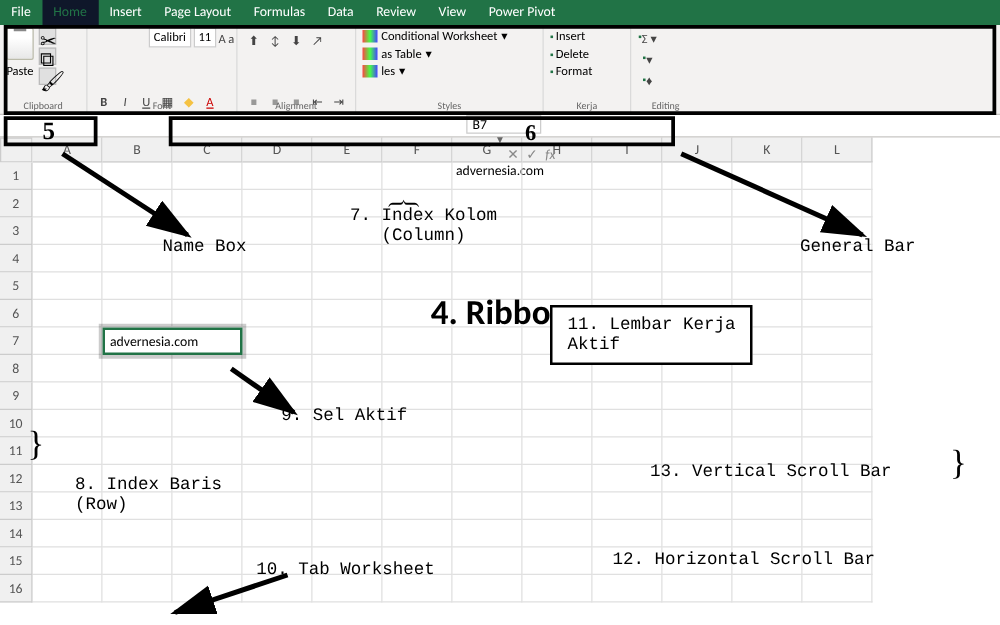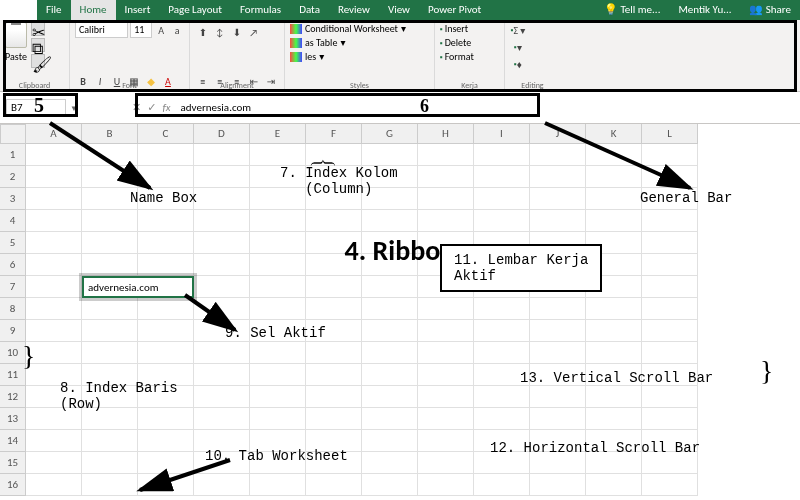"File" .titlebar { margin-left: 37px -> none }
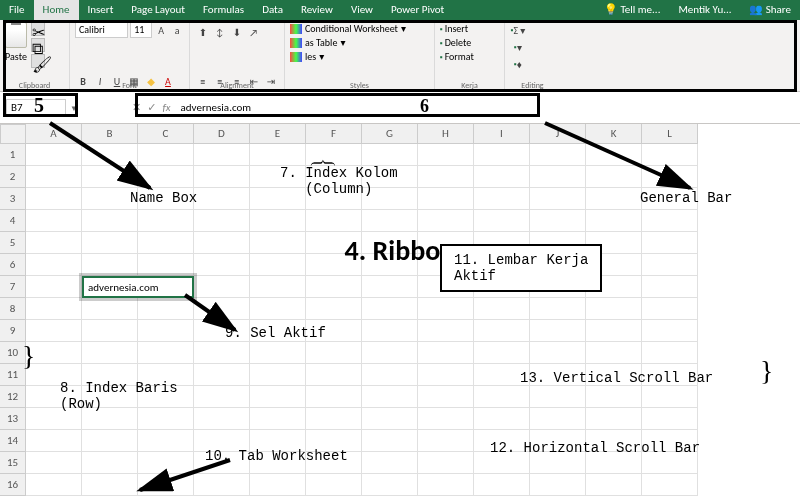"Home" .tab.active { background: #e5e5e5 -> #0f172a }
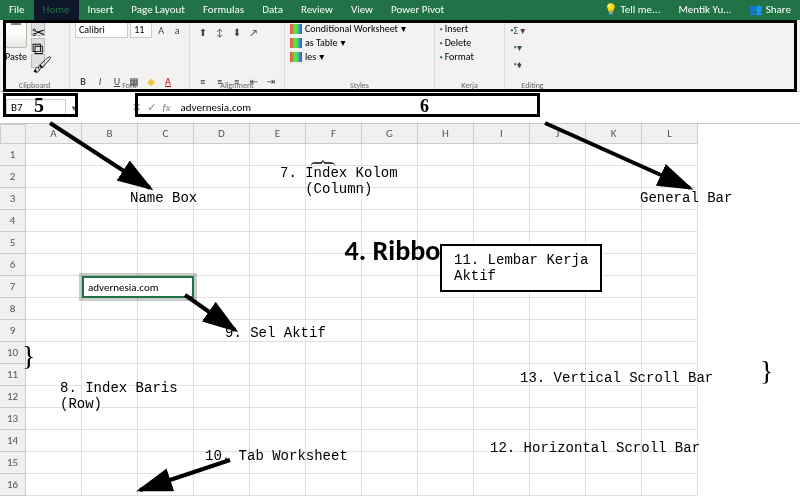"💡 Tell me..." div.titlebar-right { html: <div> <div>💡 <span>Tell me...</span></div> <div>Mentik Yu...</div> <div>👥 <span>Share</span></div> </div> -> none }
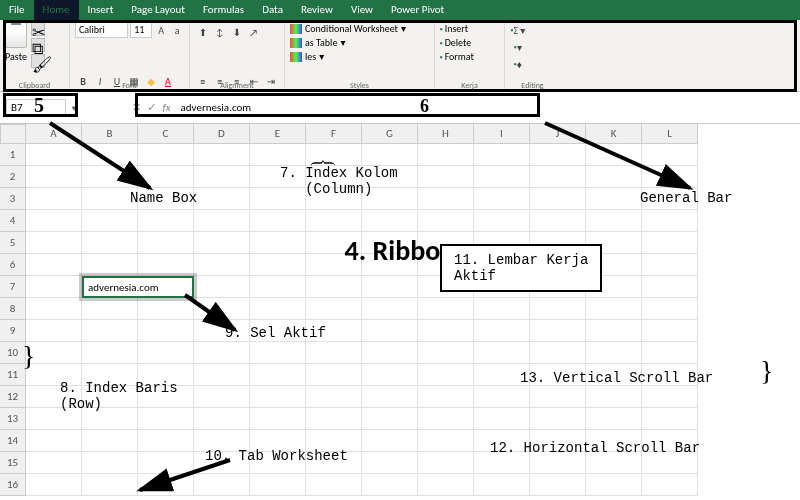"Calibri" .font-row { margin-left: none -> 44px }
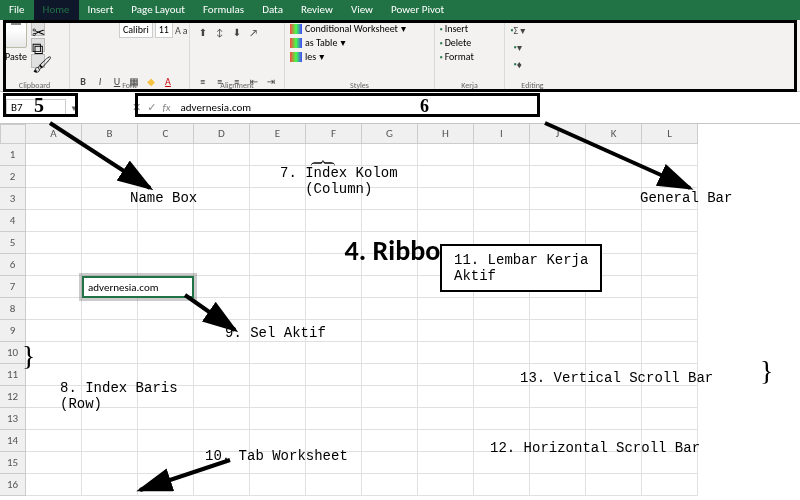"B7" .formula-row { flex-direction: none -> column; height: 32px -> 18px }
